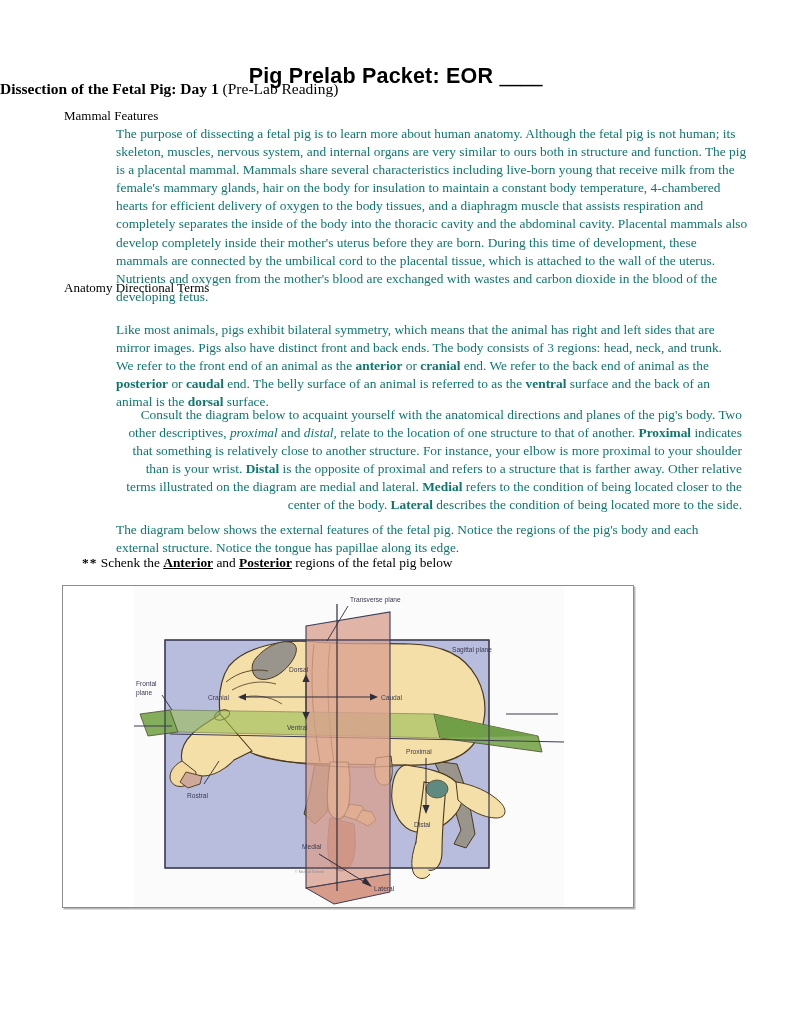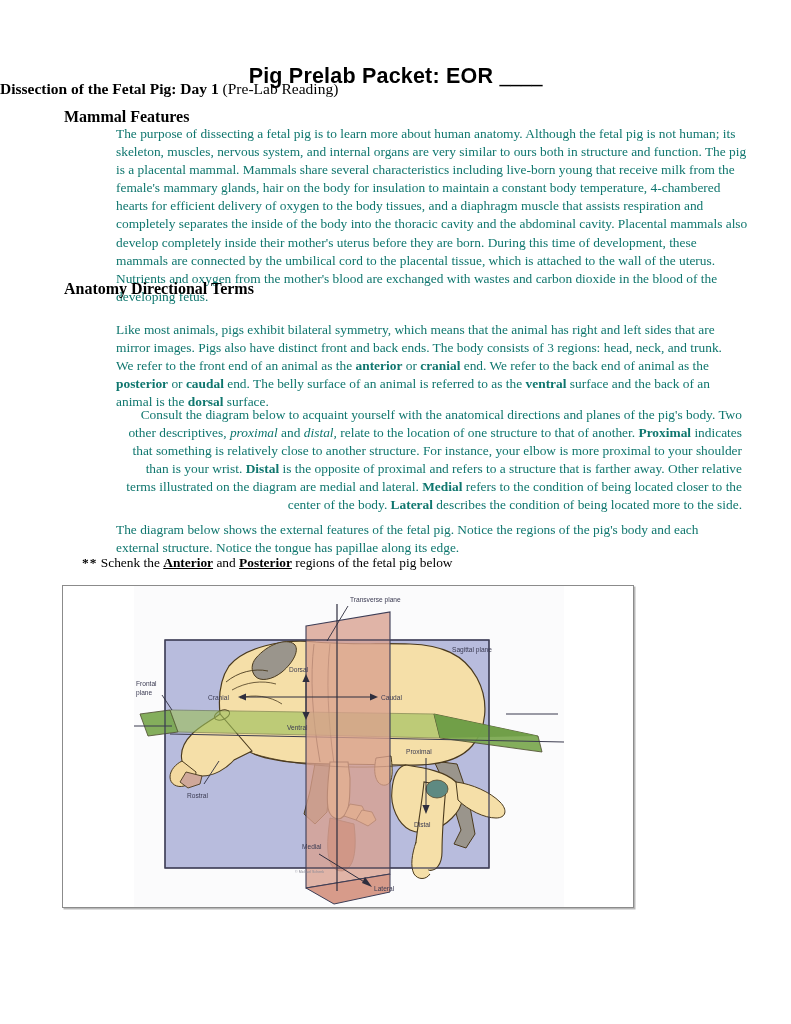"Mammal Features" .section-head { font-size: 16px -> 13px; font-weight: bold -> normal }
